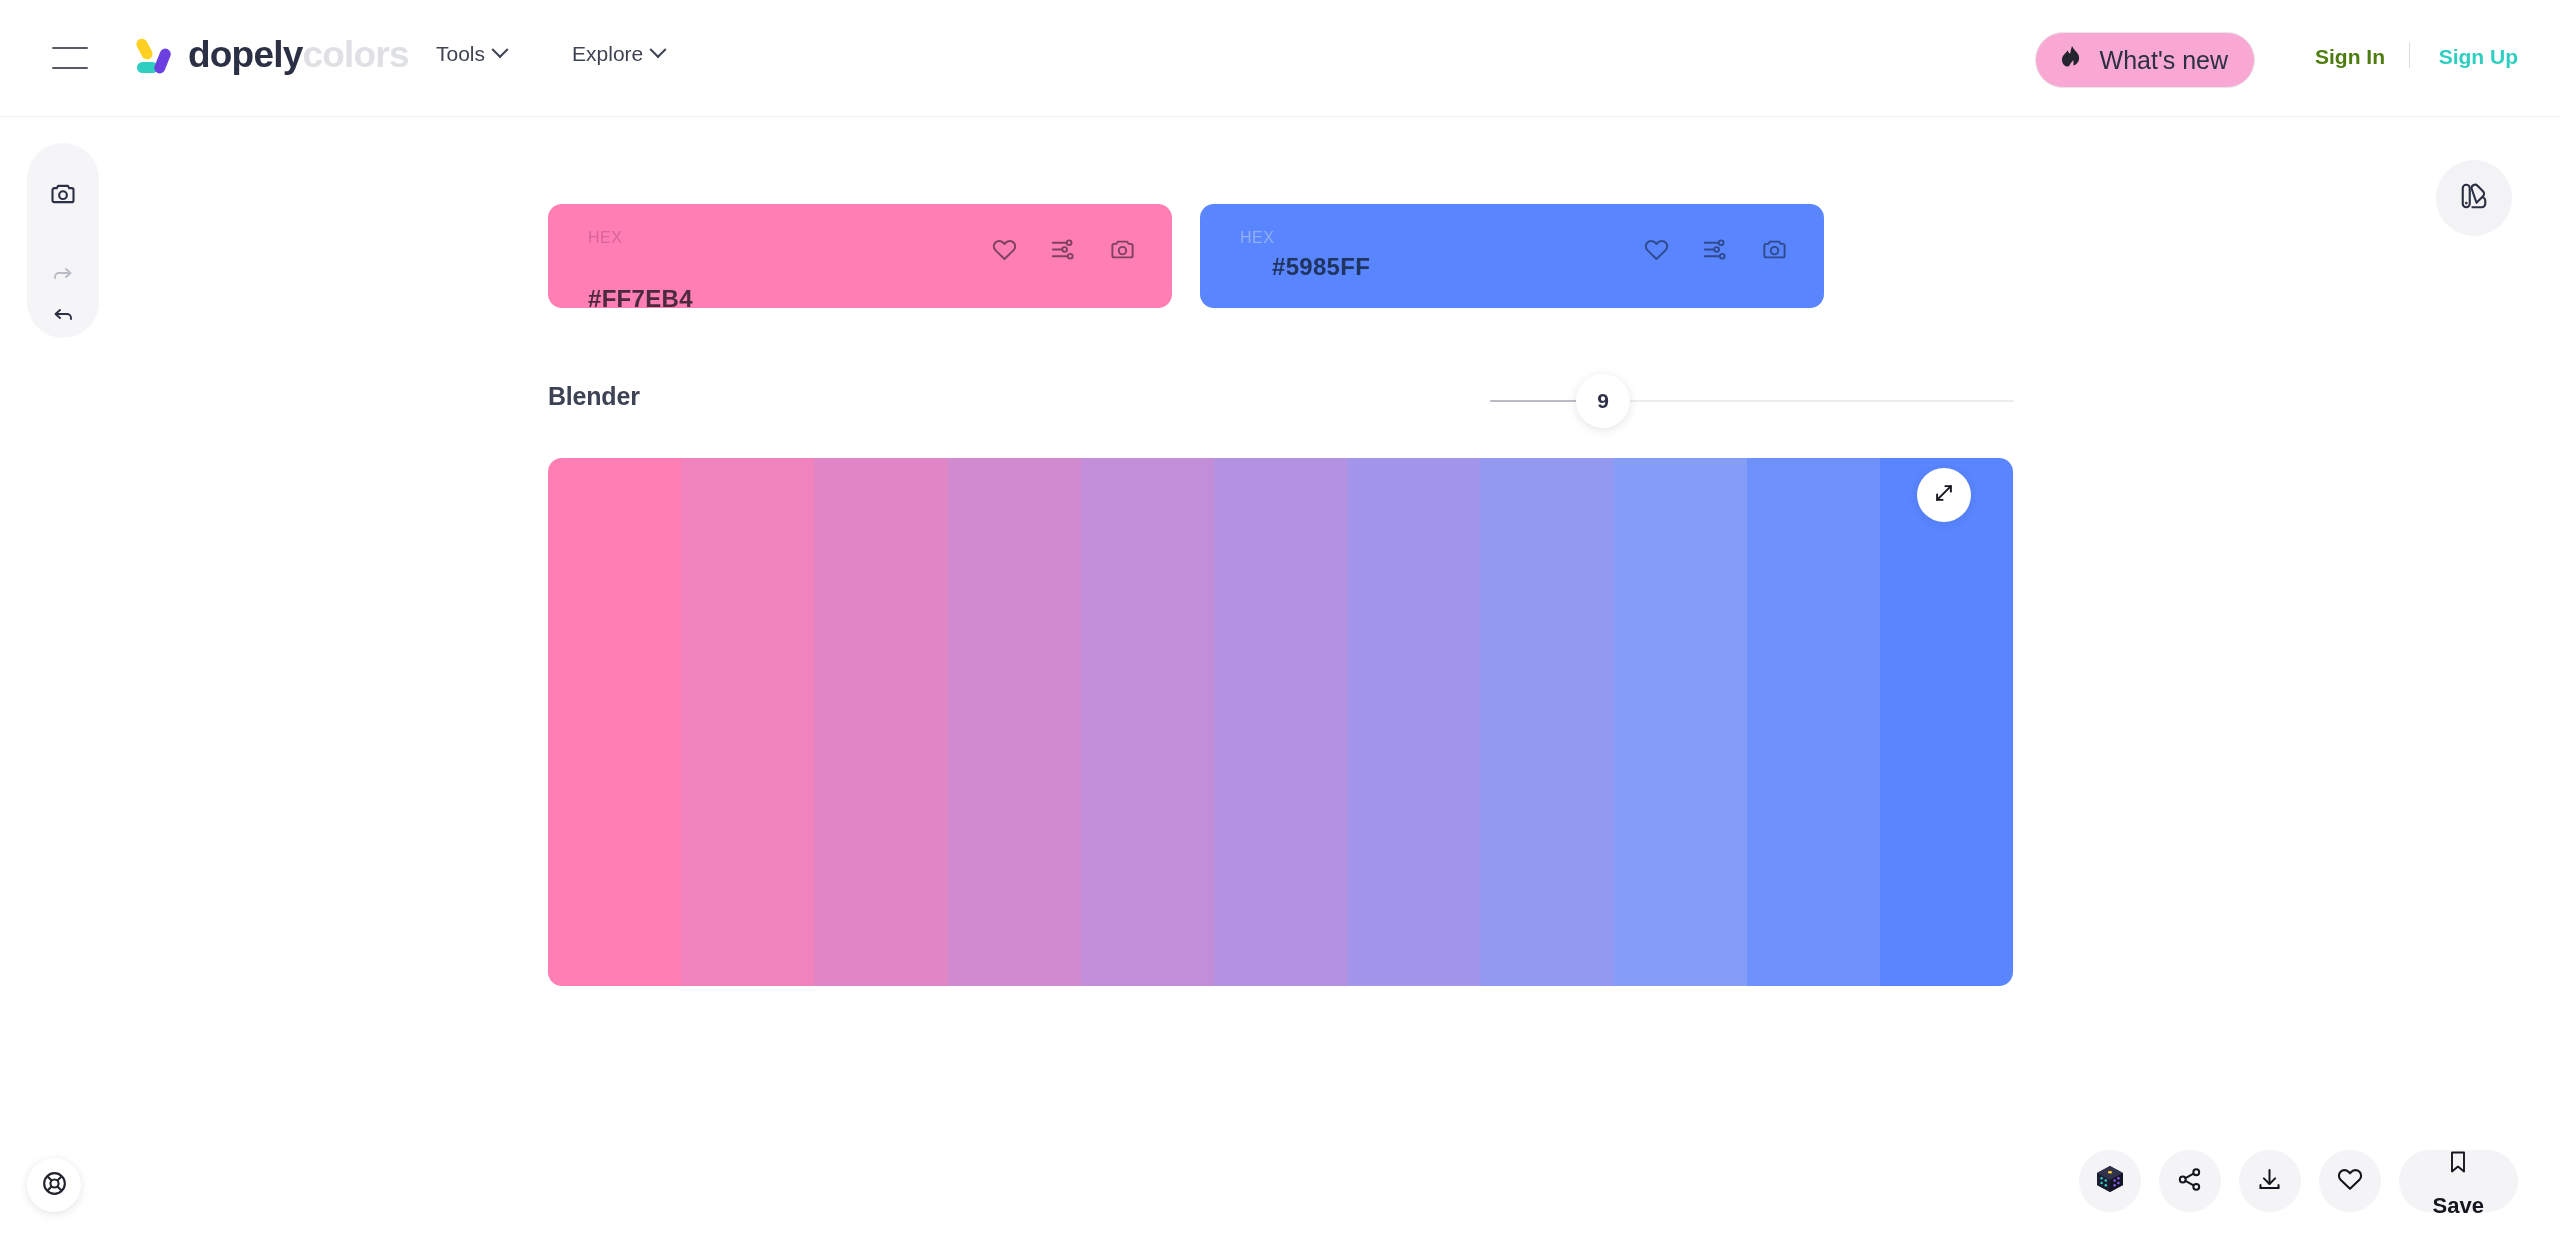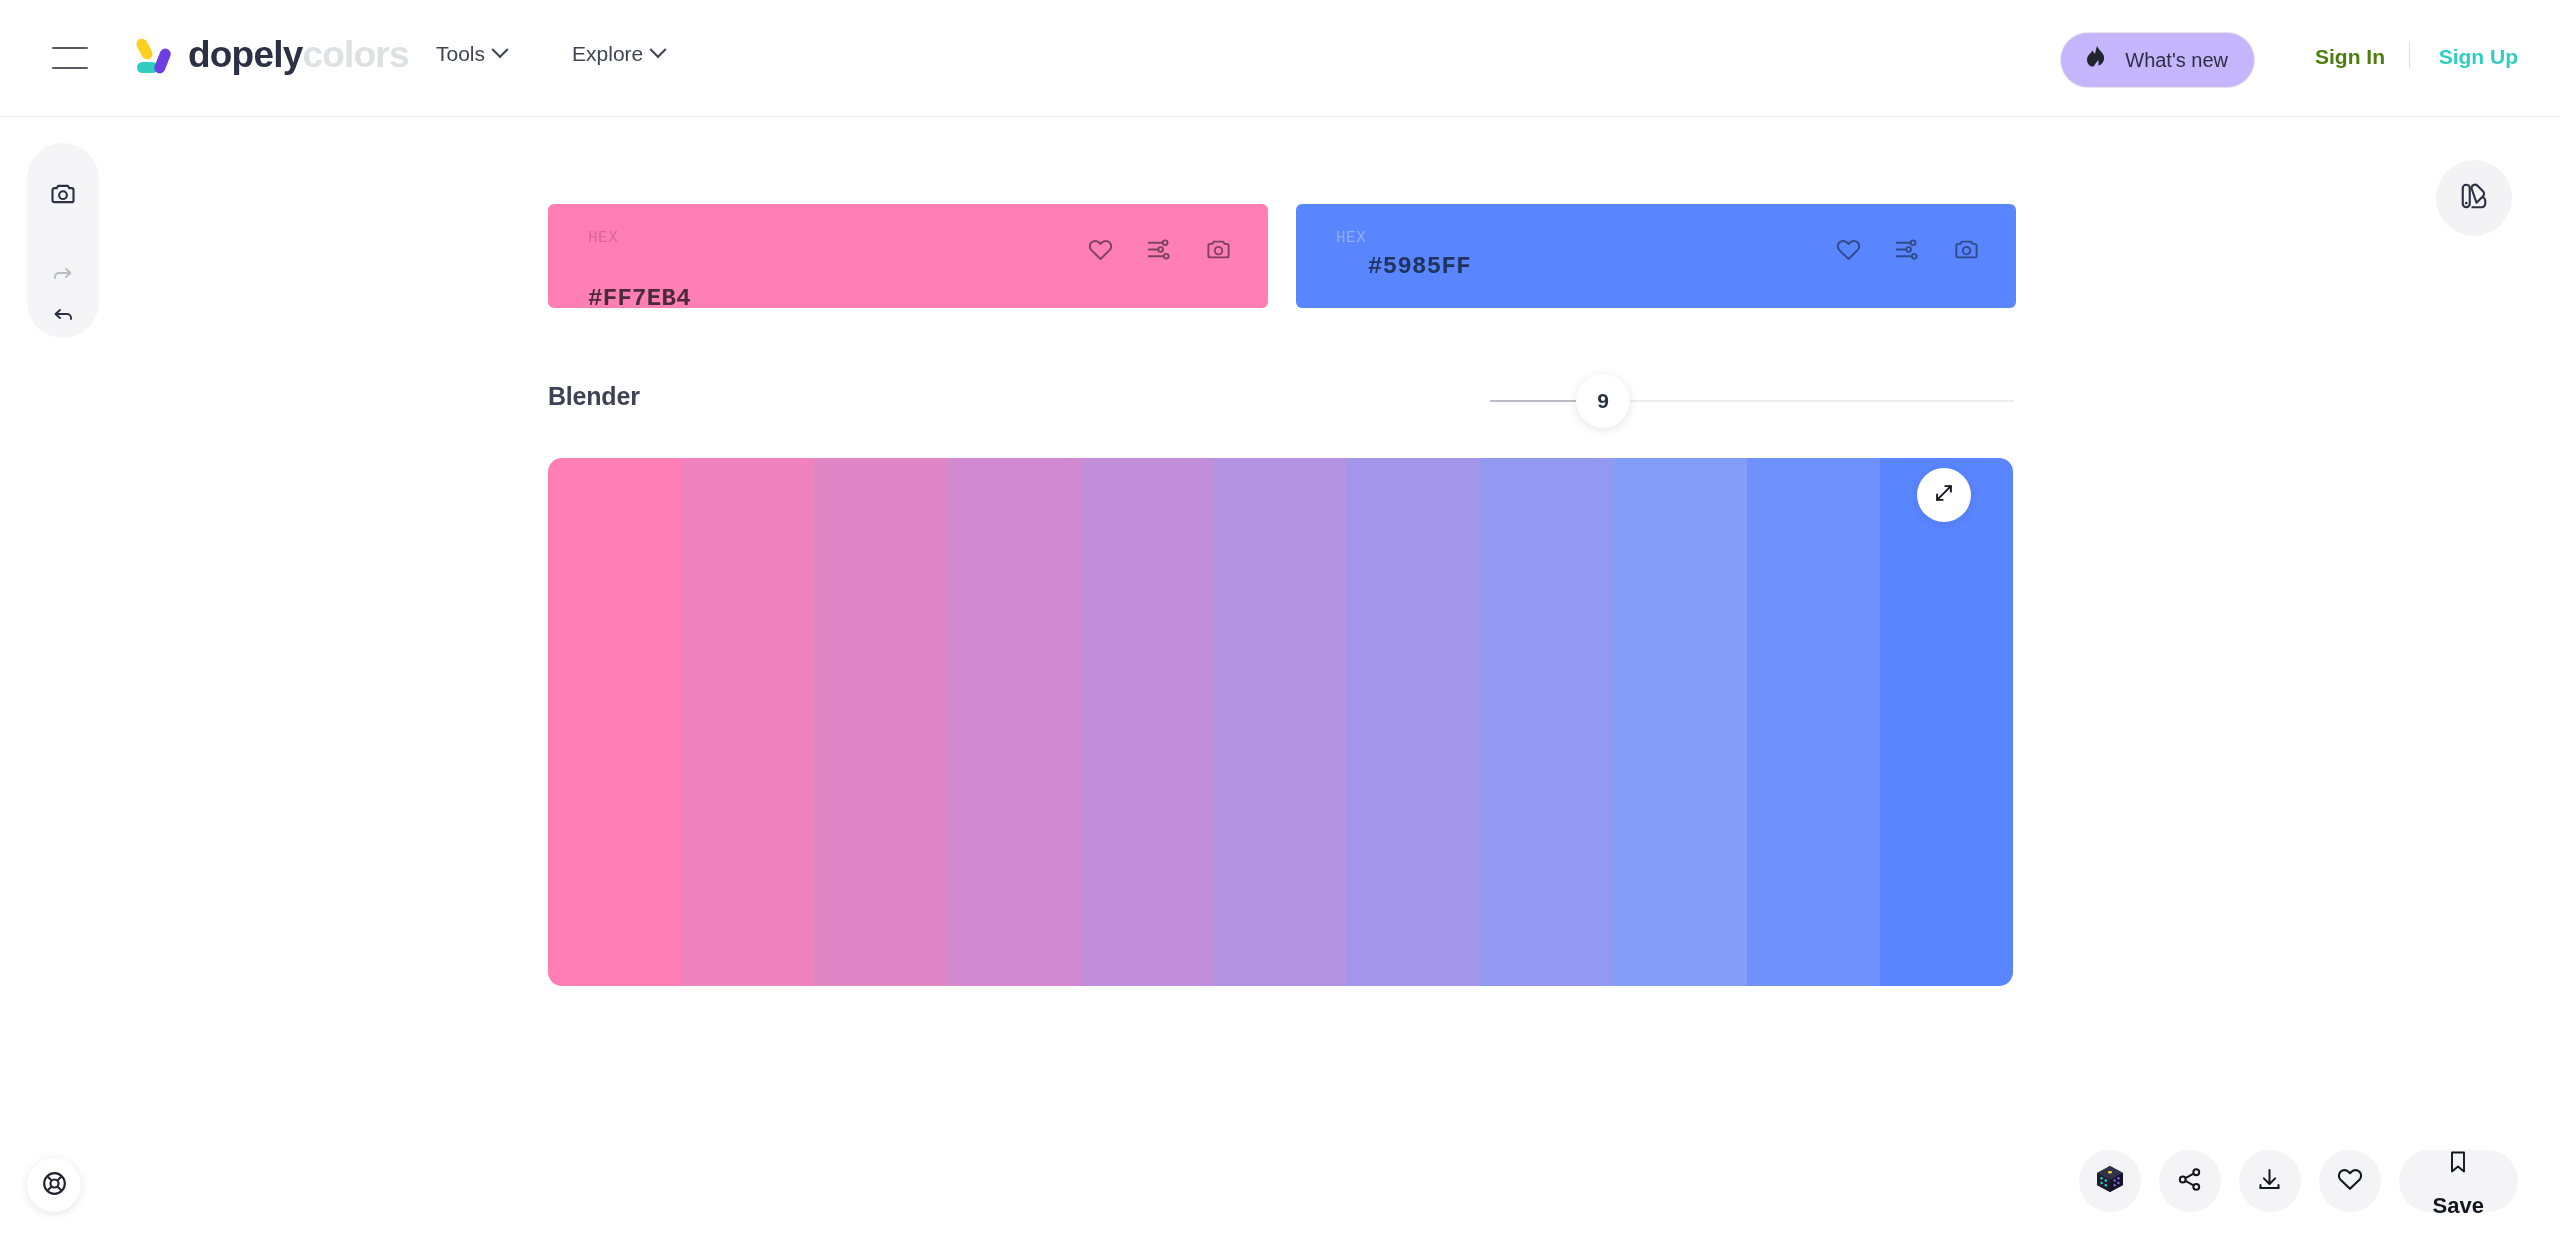"What's new" .whatsnew { background: #c4b5fd -> #f9a8d4; font-size: 20px -> 25px }
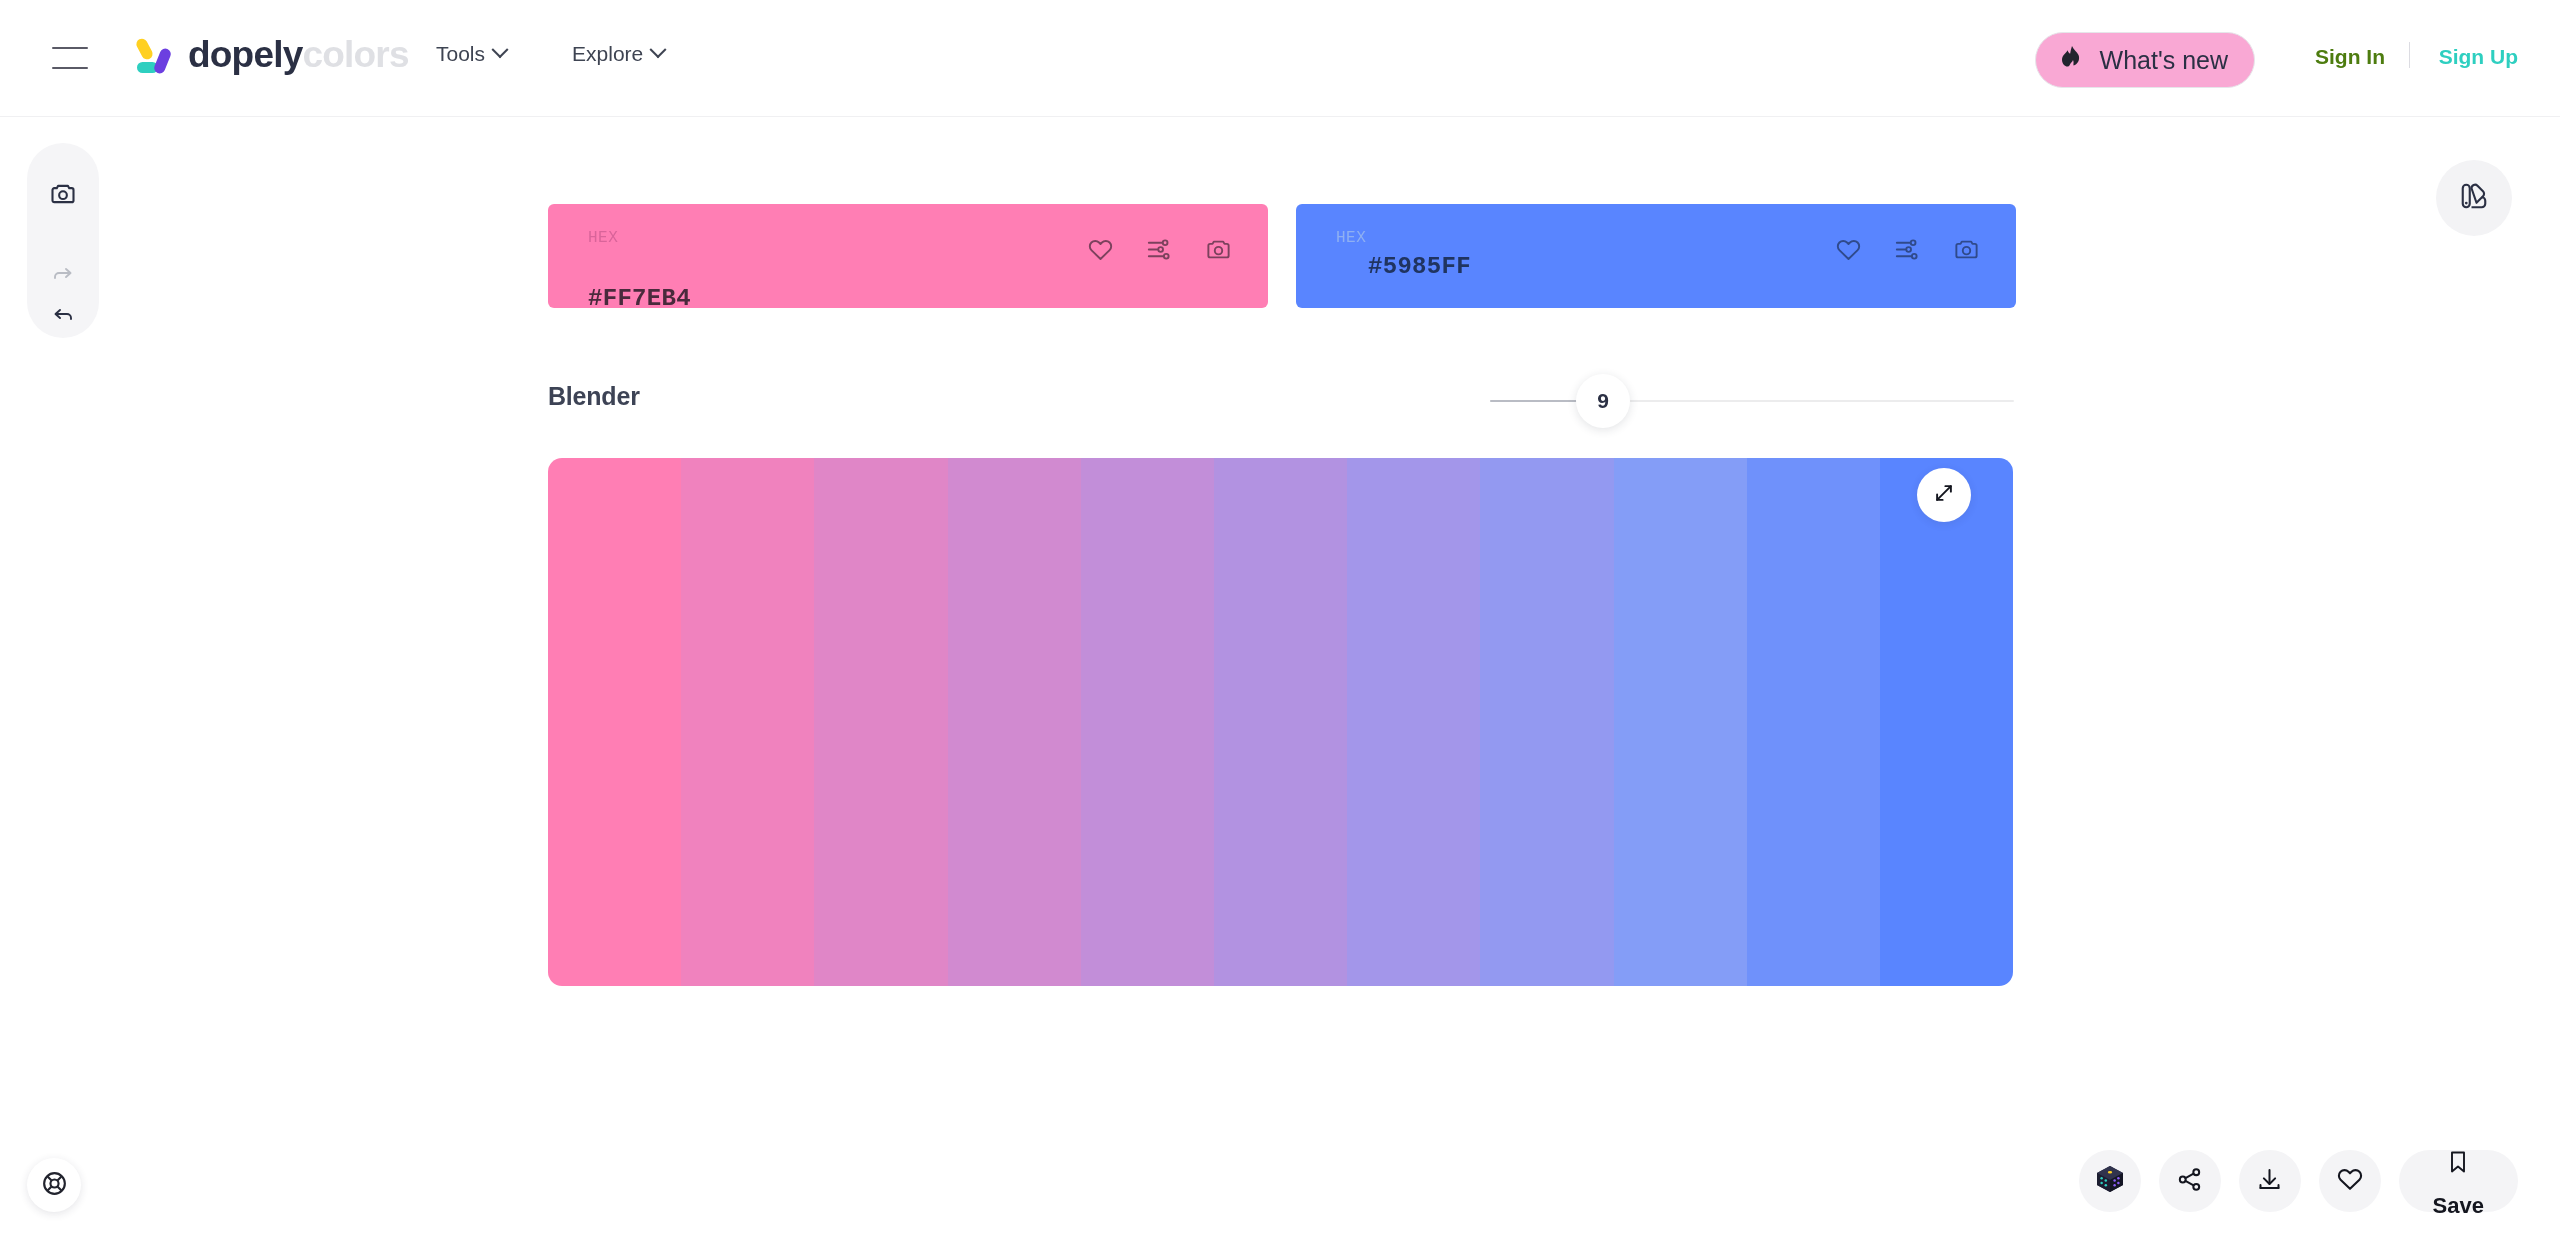"HEX" .card { border-radius: 6px -> 14px; font-family: Liberation Mono, monospace -> none; width: 720px -> 624px }
